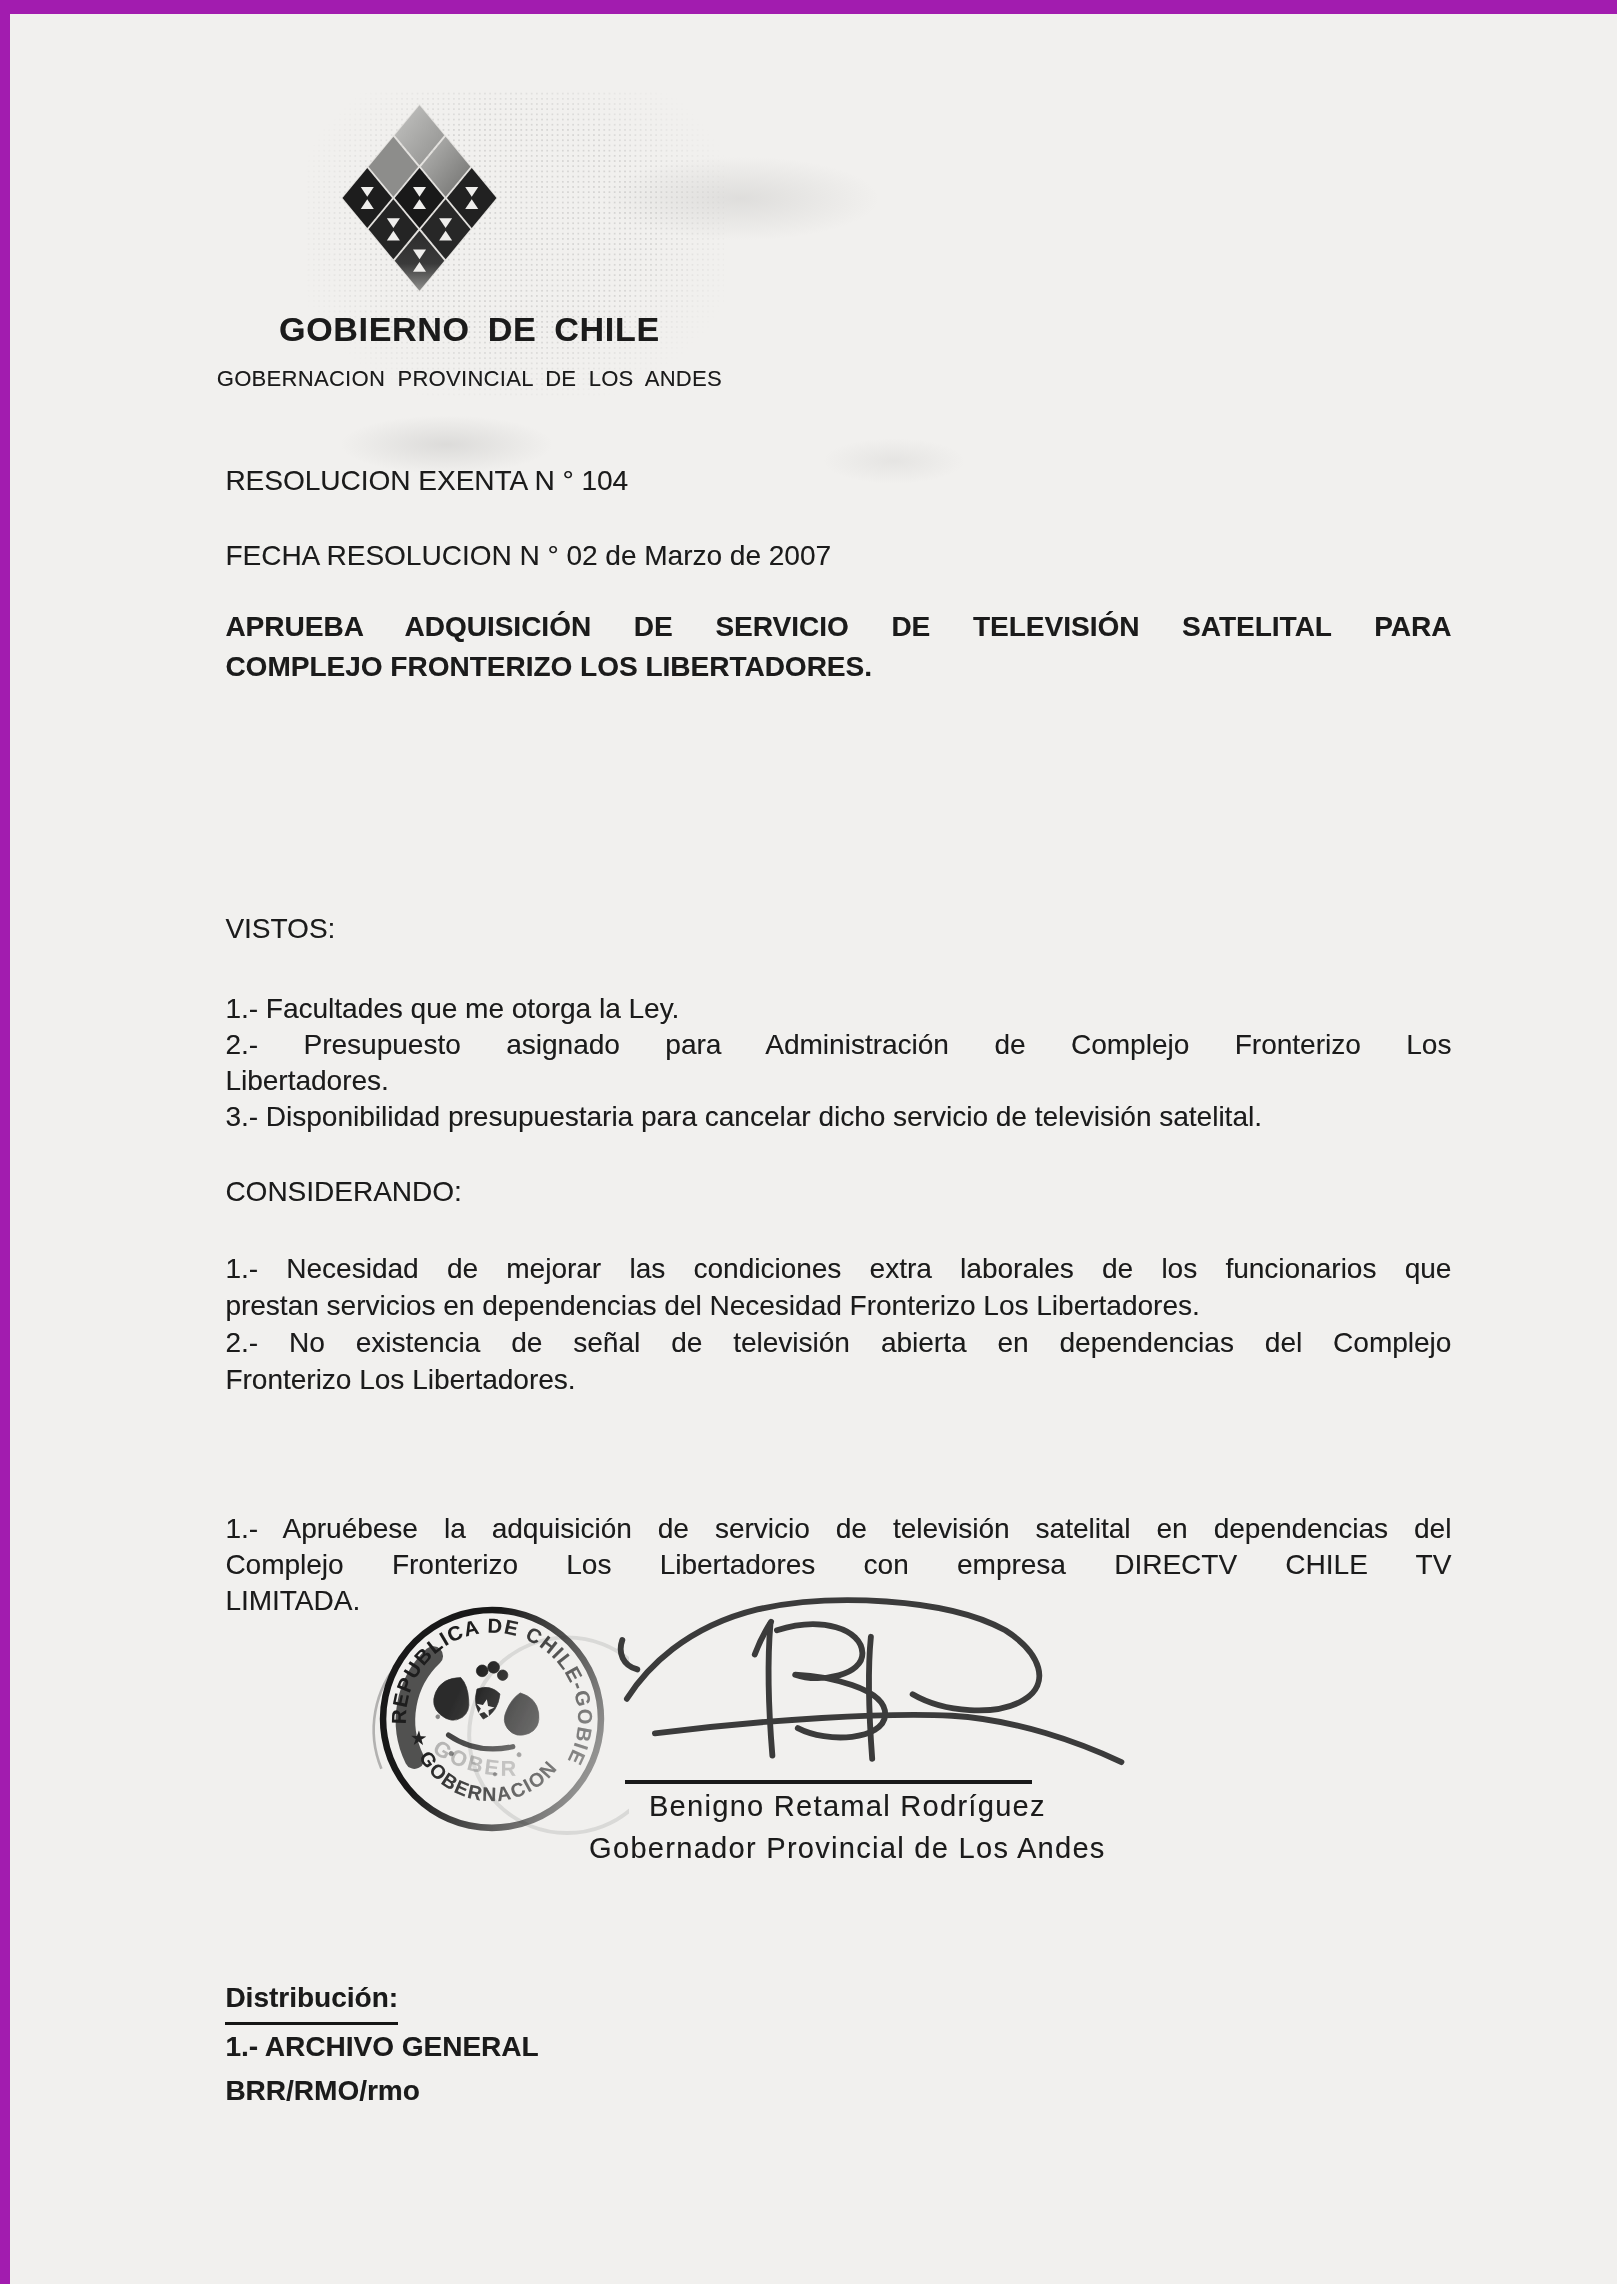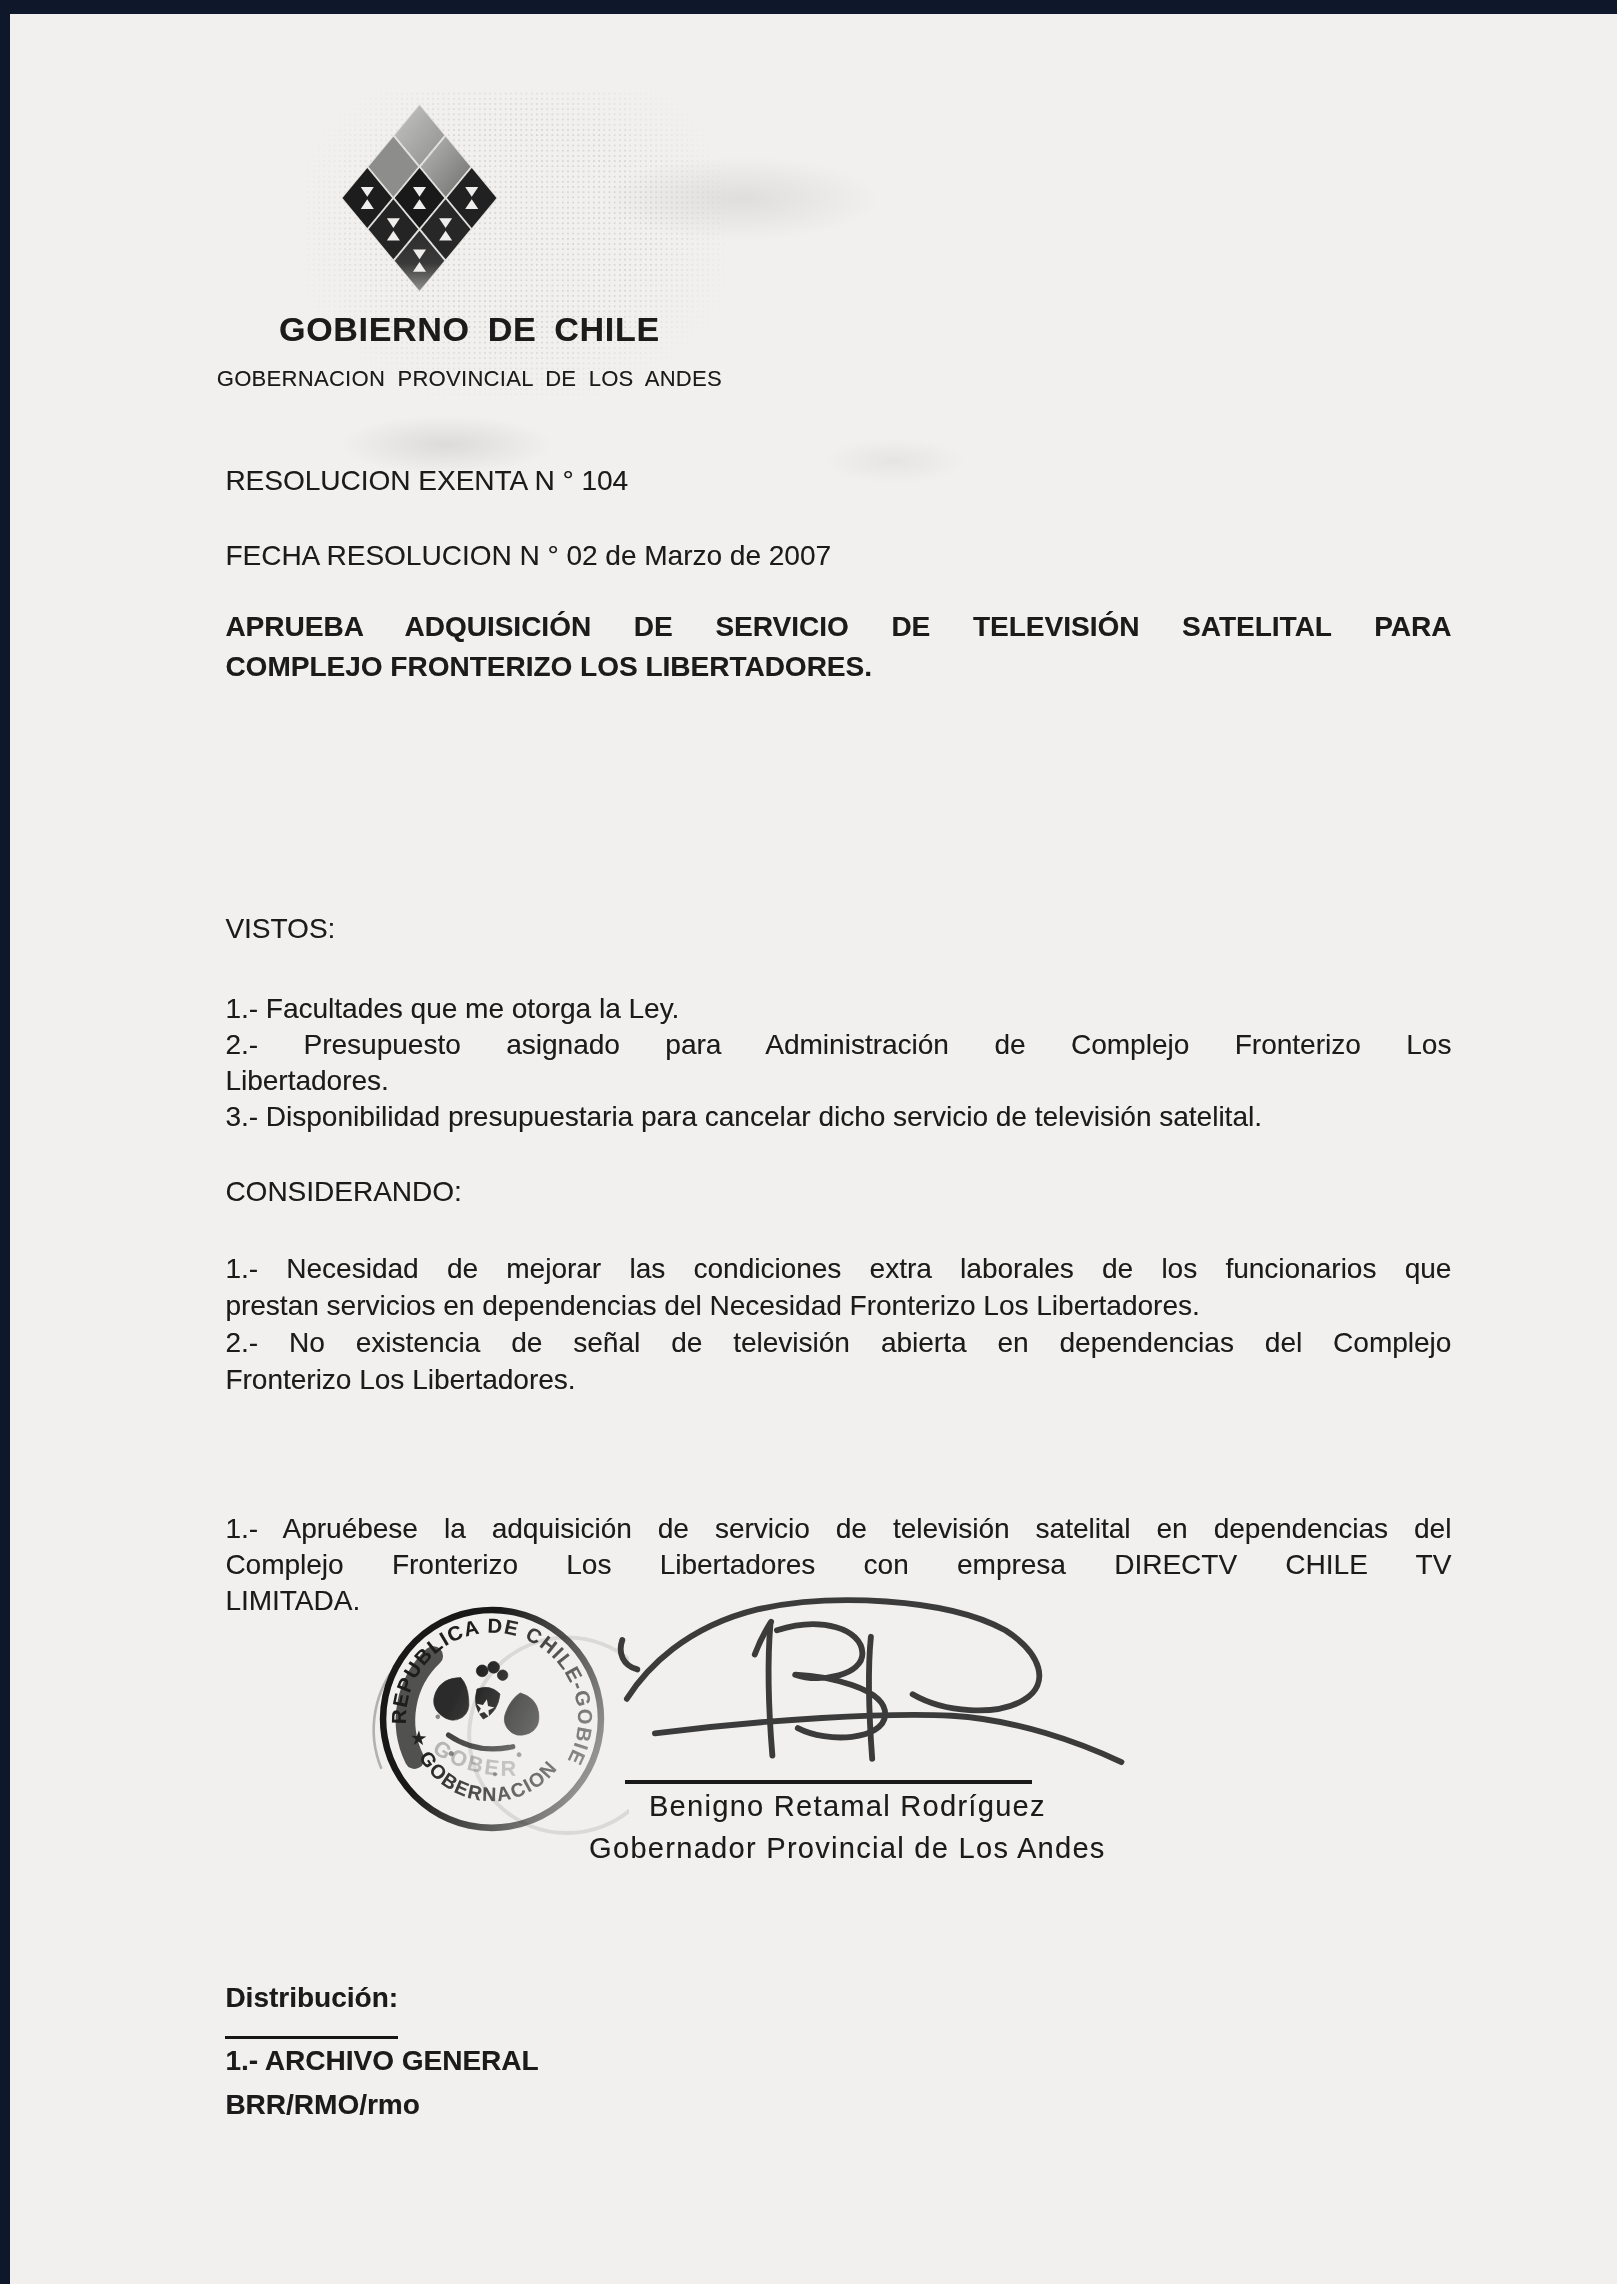"GOBIERNO DE CHILE" .scan { background: #0f172a -> #a21caf }
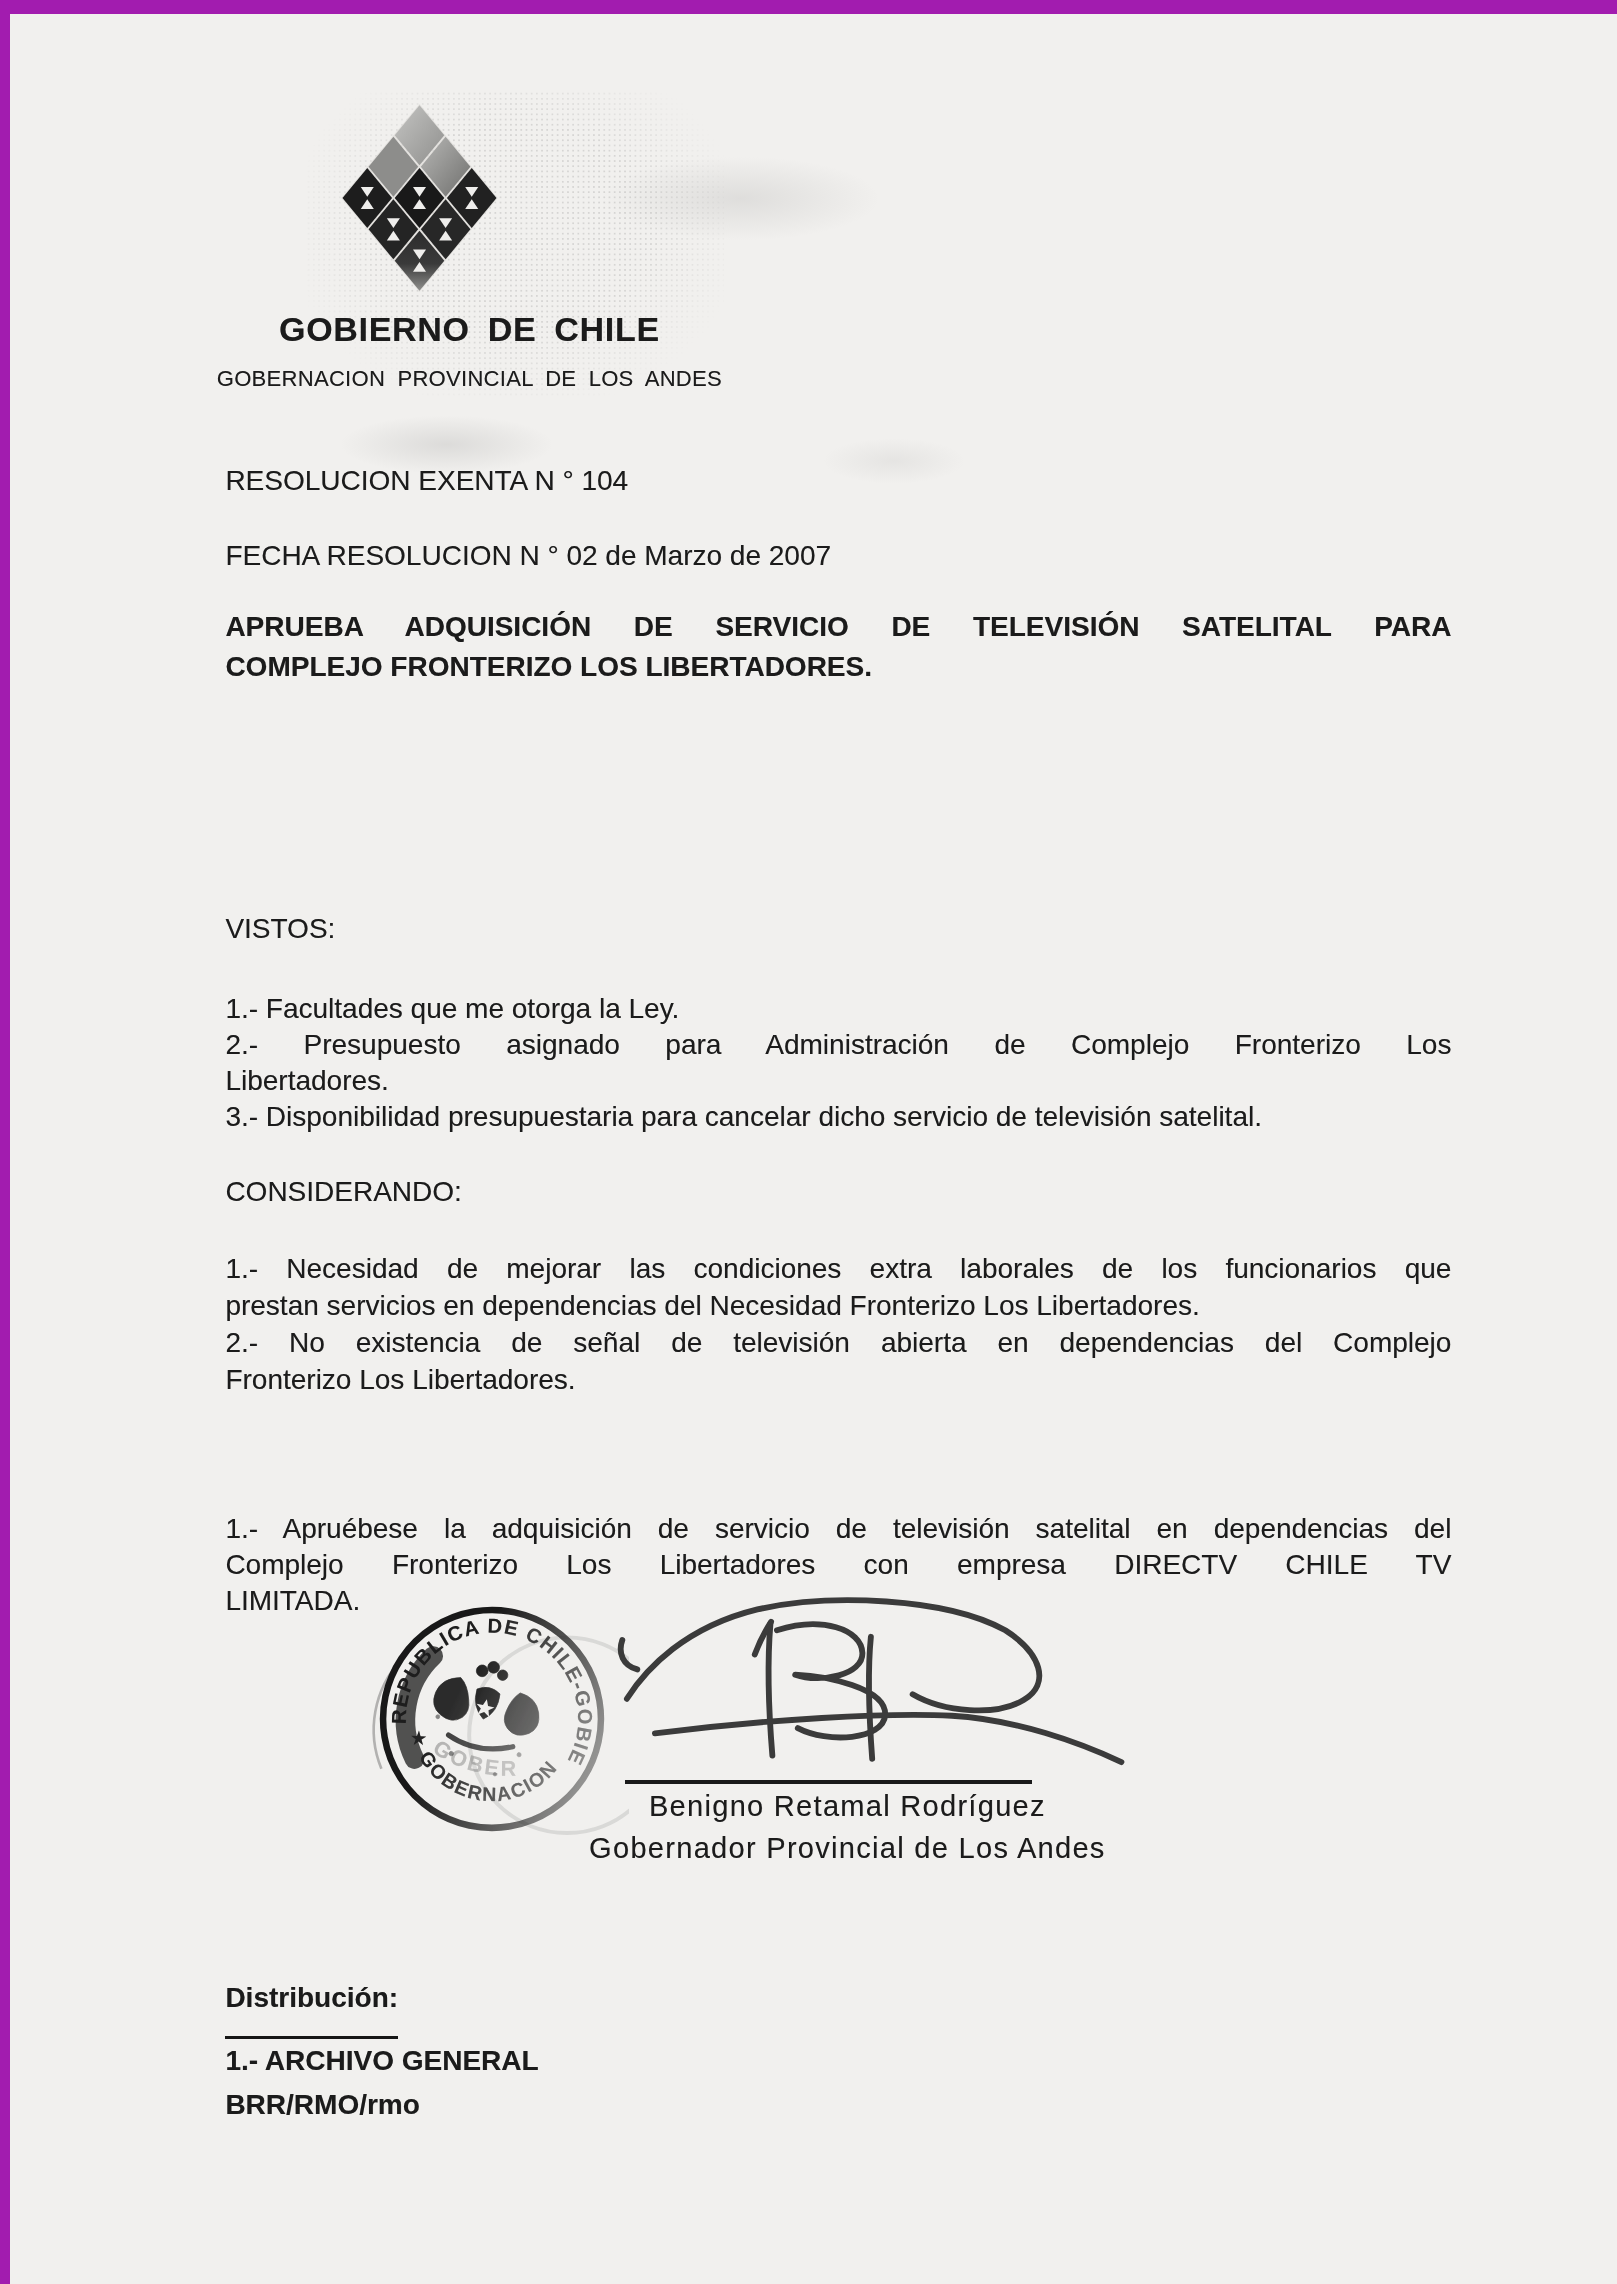"Distribución:" .dist .u { padding-bottom: 16px -> 2px }
